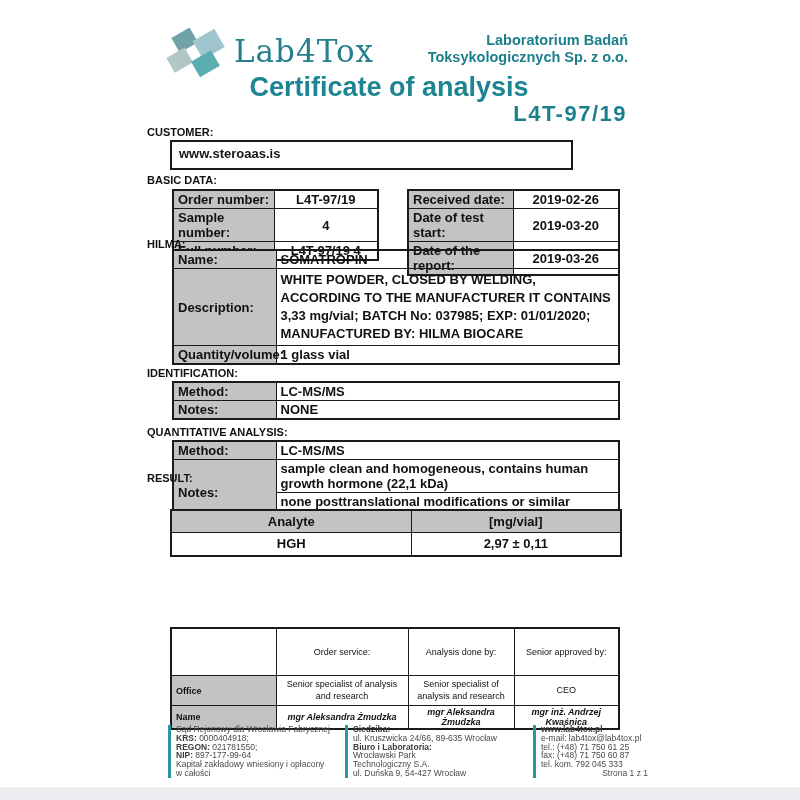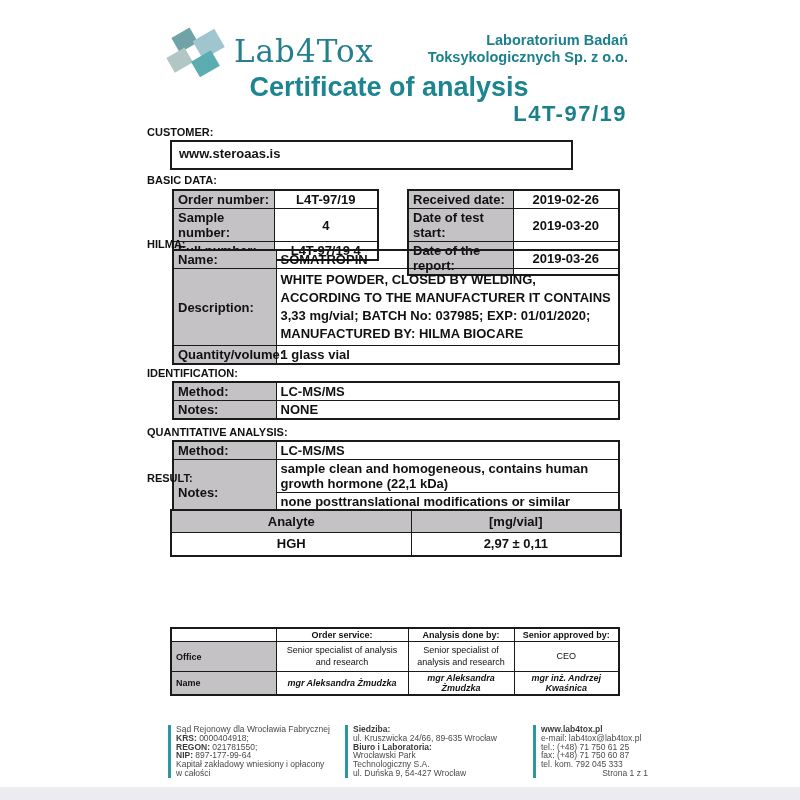"Order service:" .approval .hdr { font-weight: bold -> normal; padding: 1px 2px -> 18px 2px }
